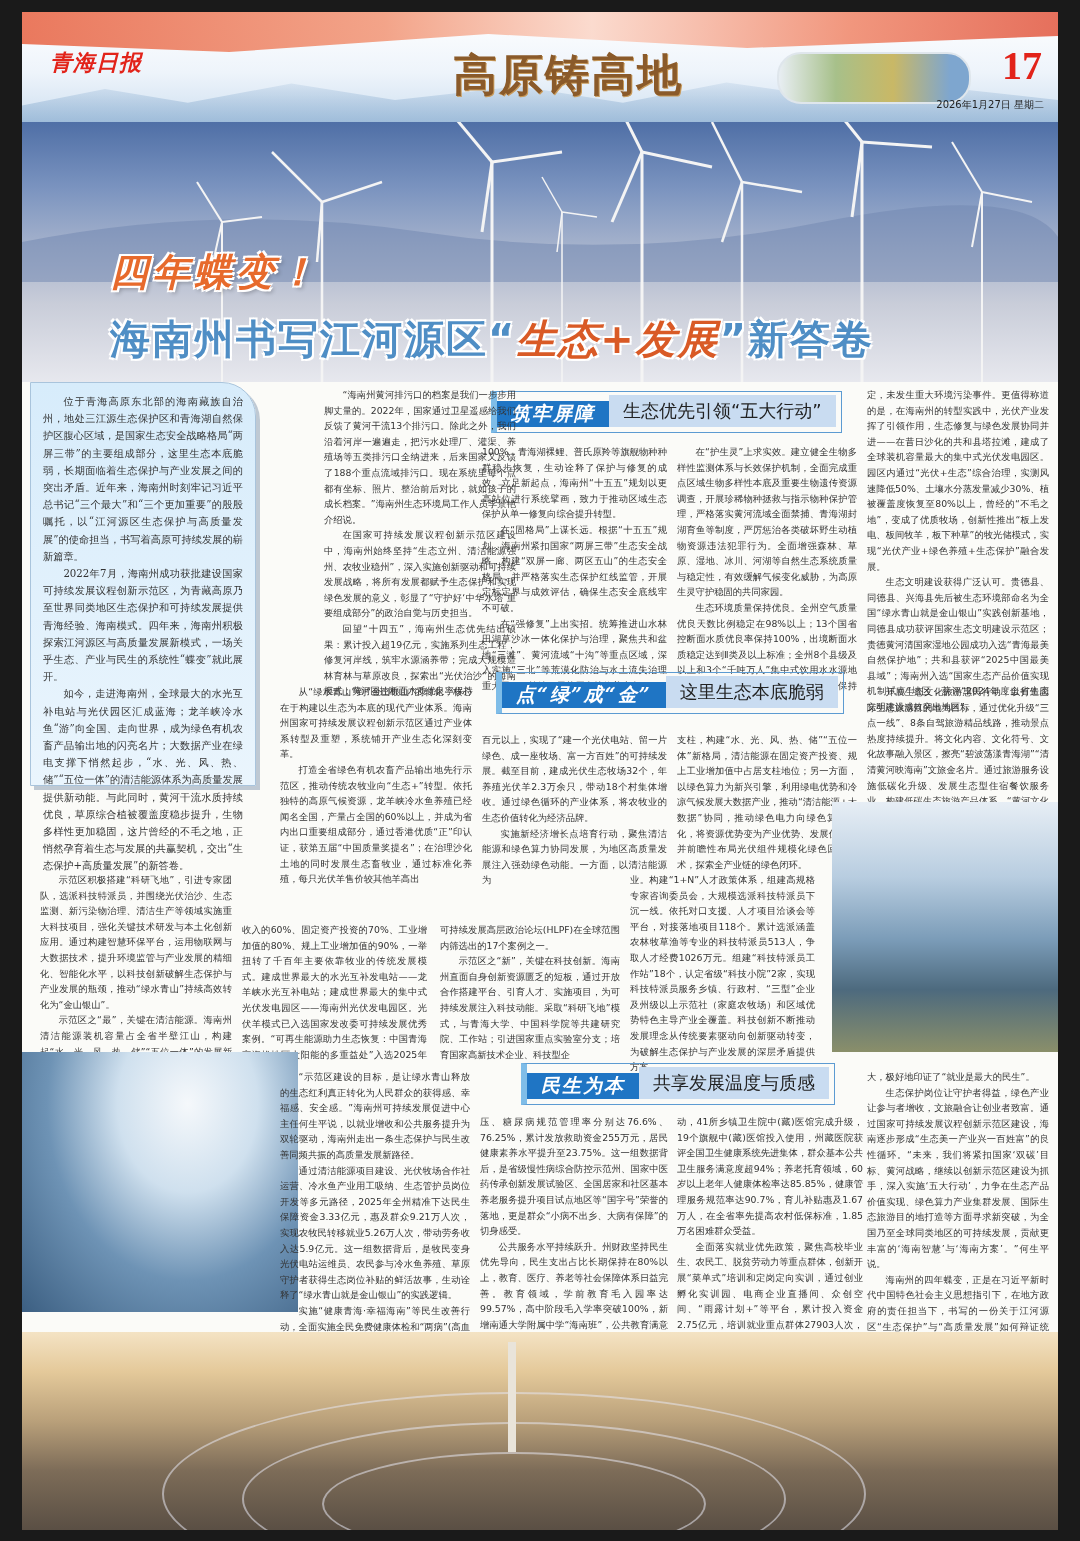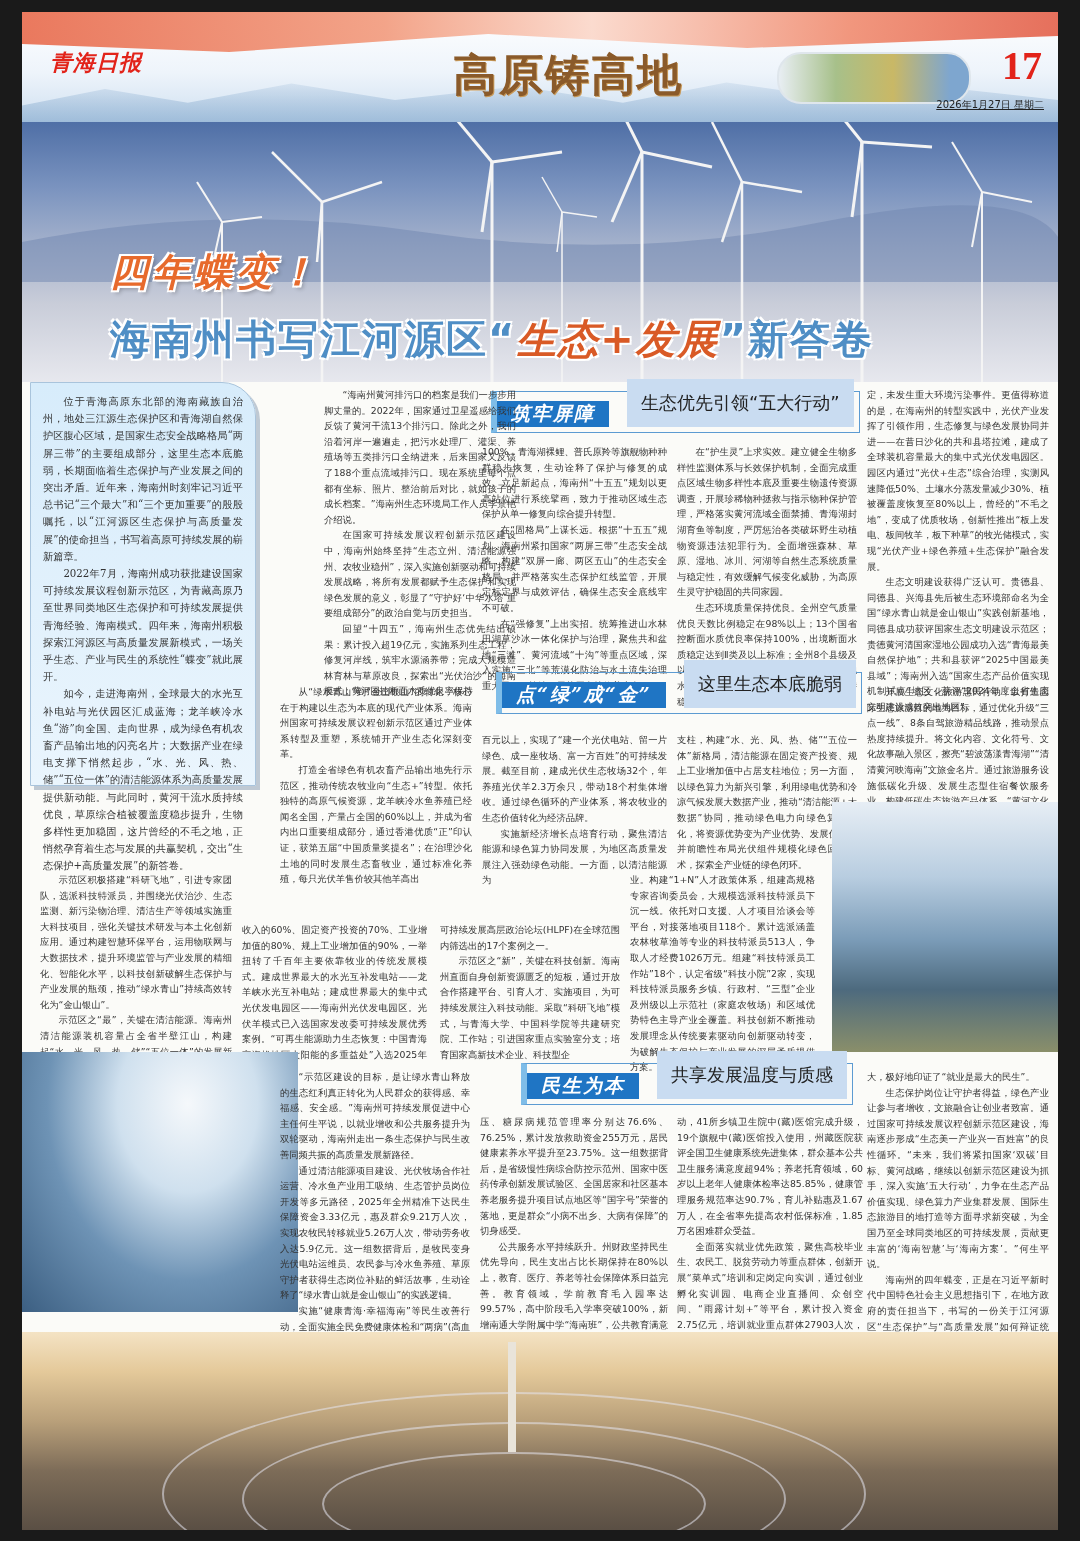"2026年1月27日 星期二" .date { text-decoration: underline -> none }
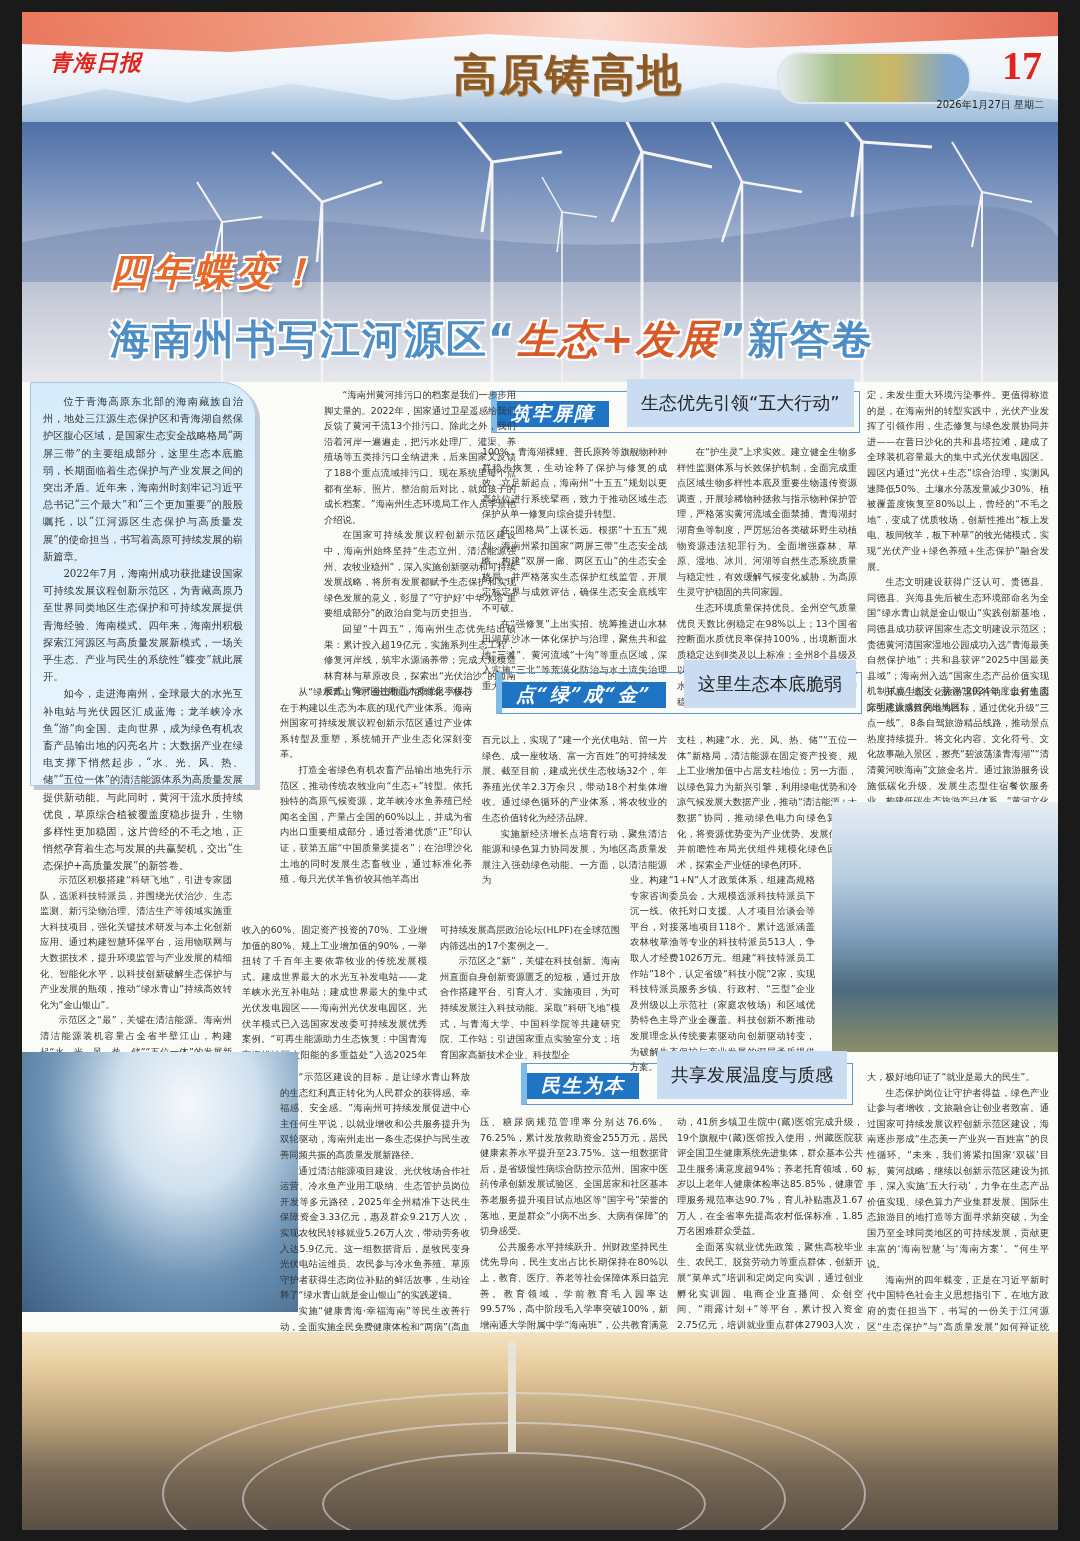"生态优先引领“五大行动”" .sec .sub { margin-left: 18px -> none; padding: 12px 14px -> 4px 14px }
